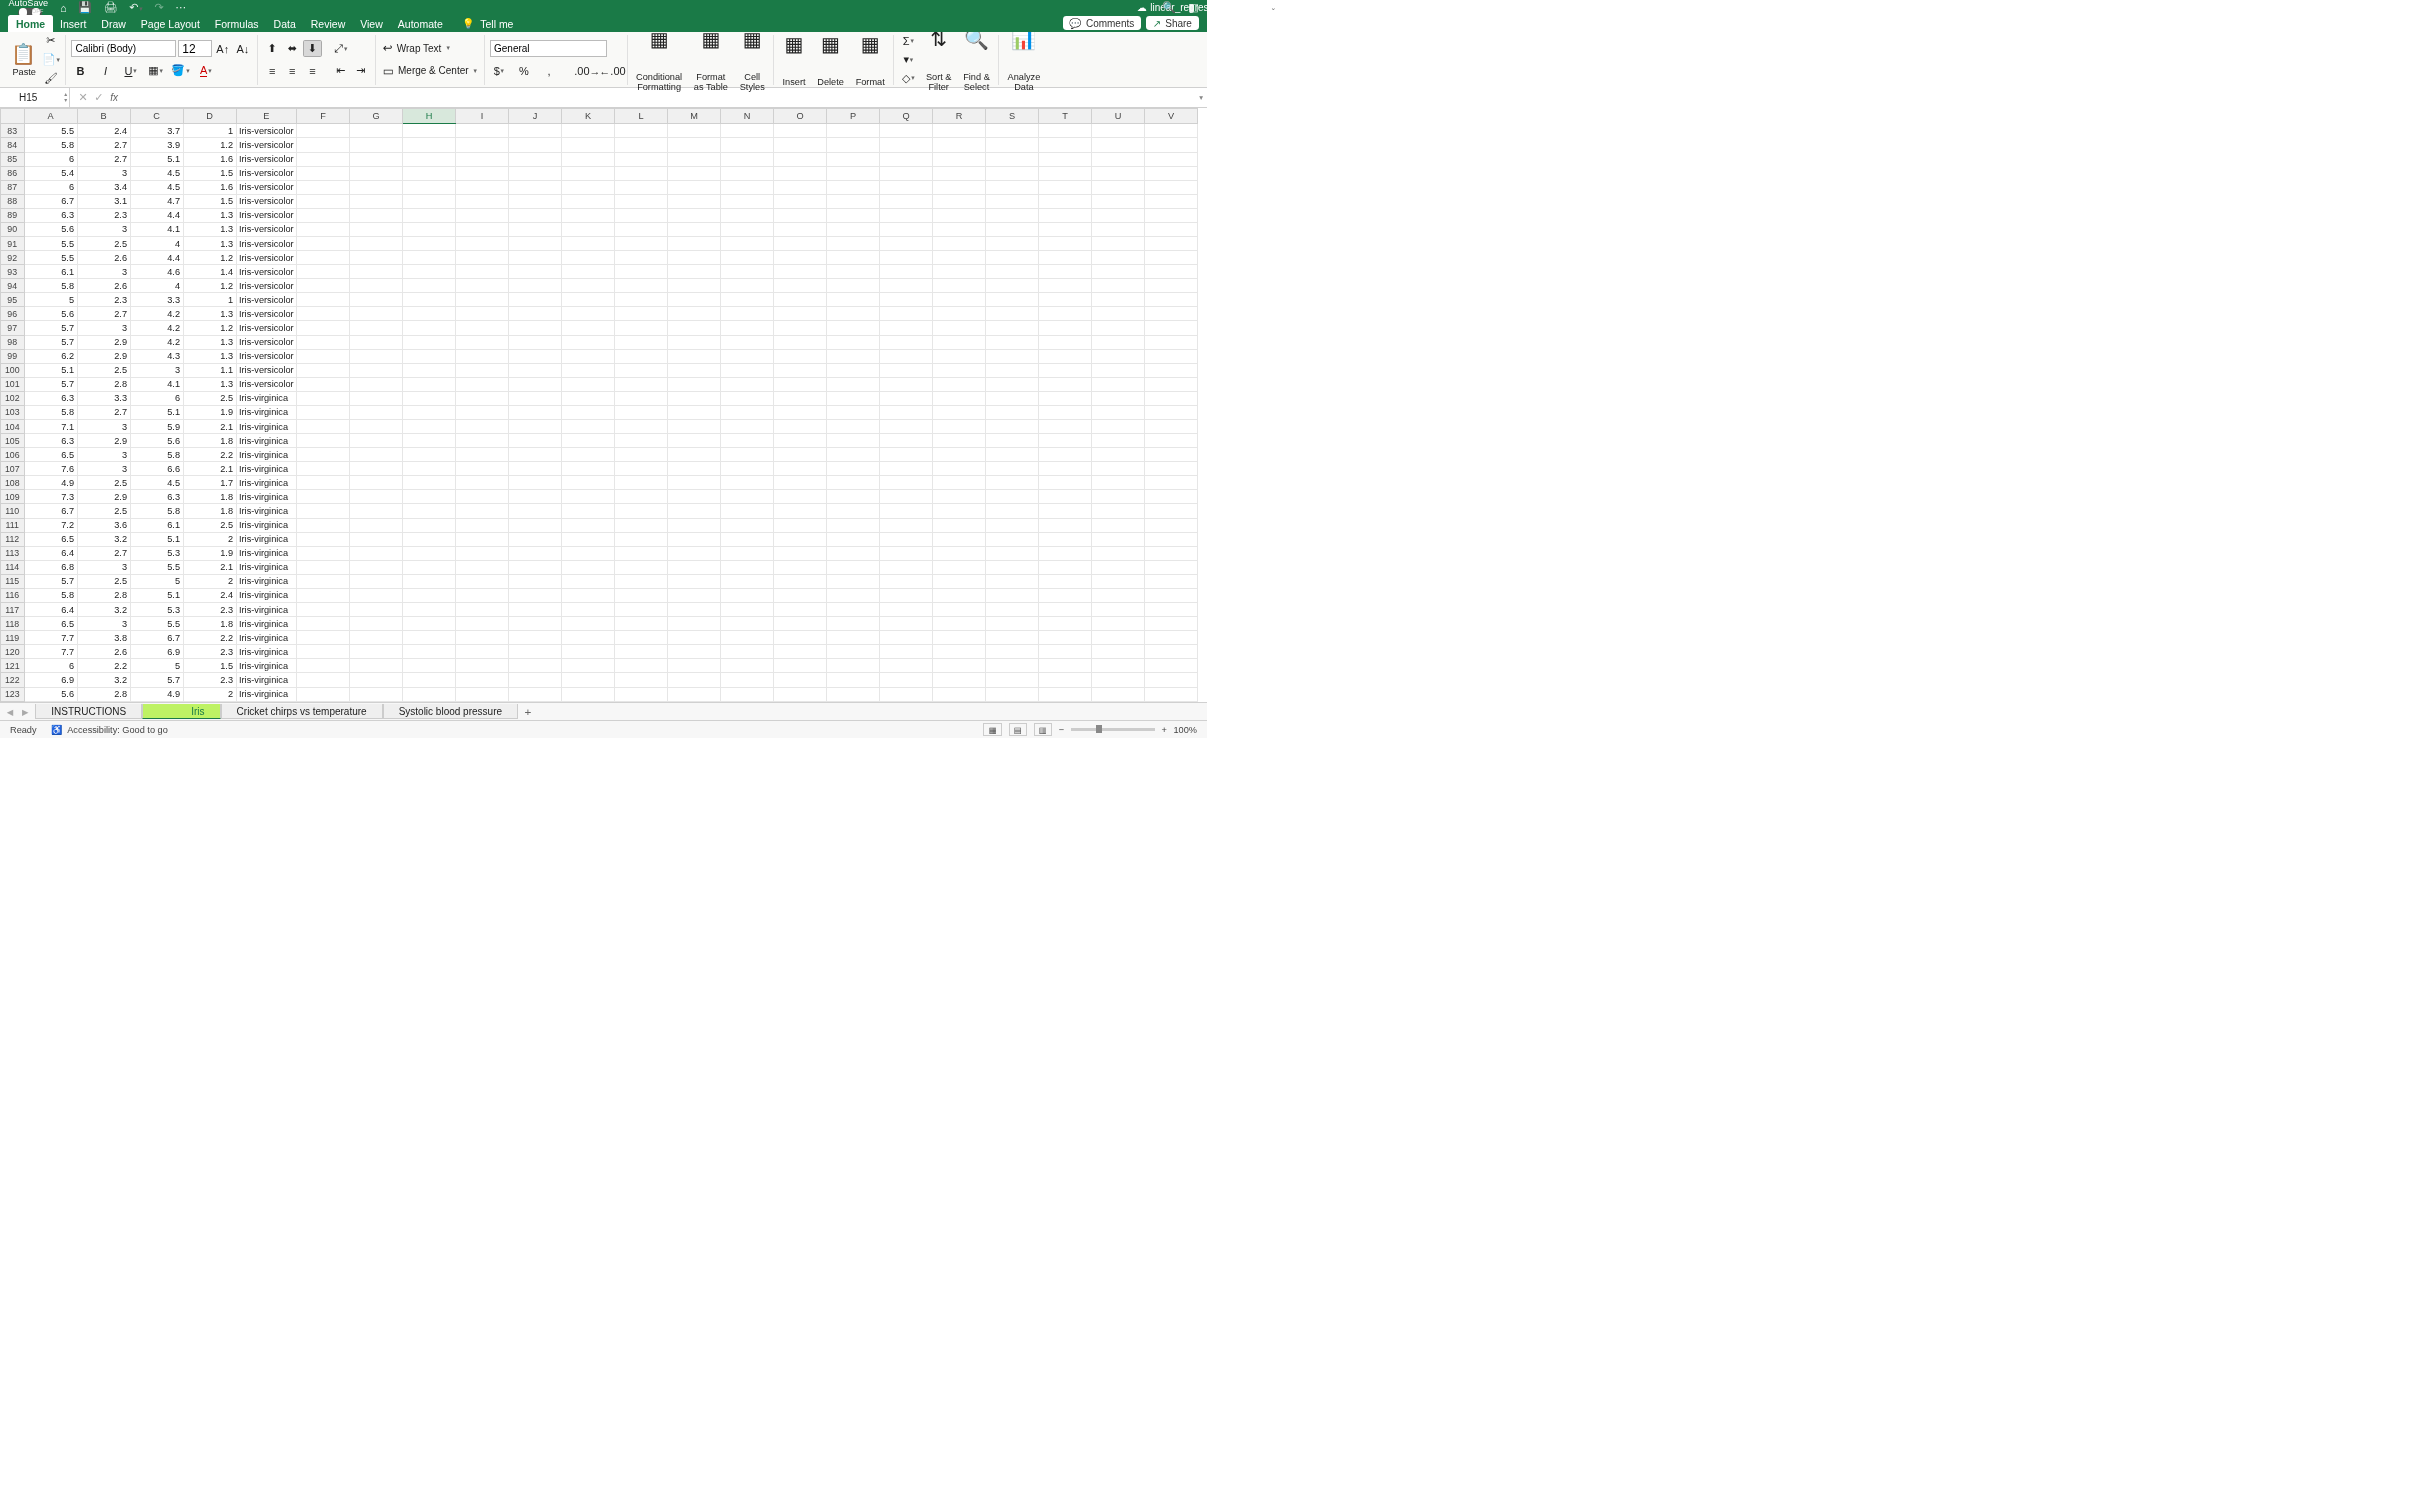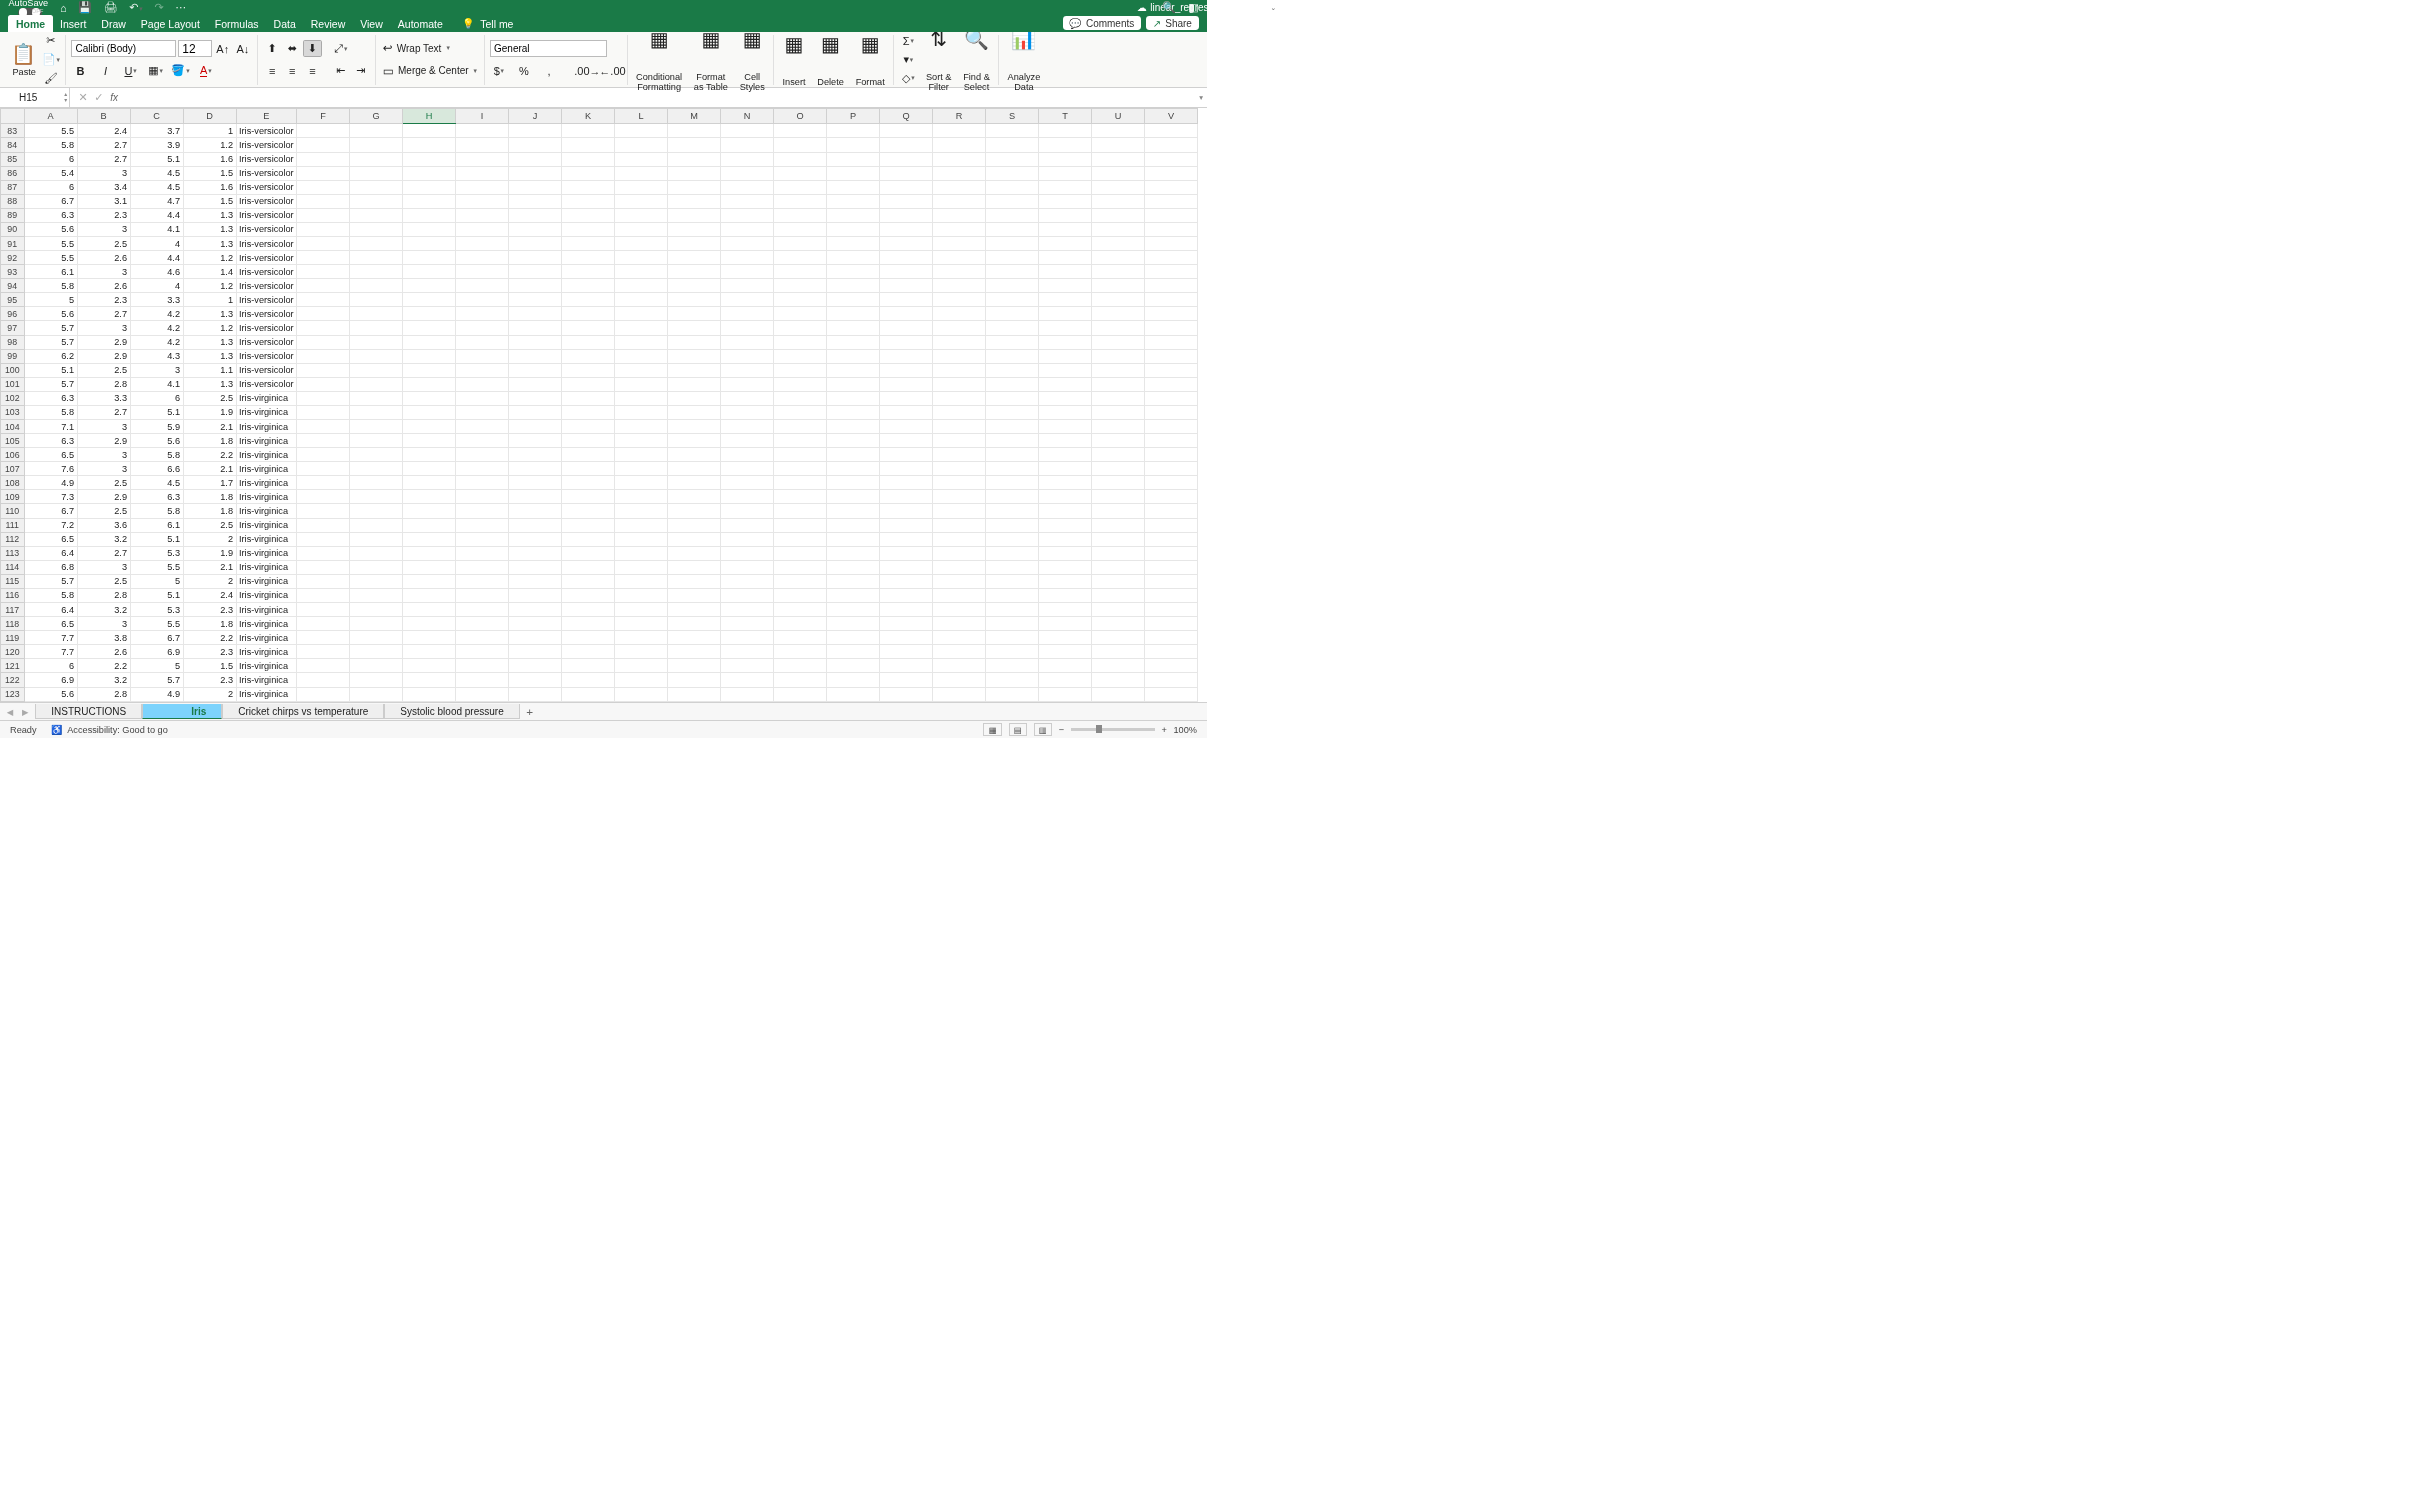"Iris" .sheet-tab.active { background: #7dd3fc -> #bef264; font-weight: 700 -> 400 }
